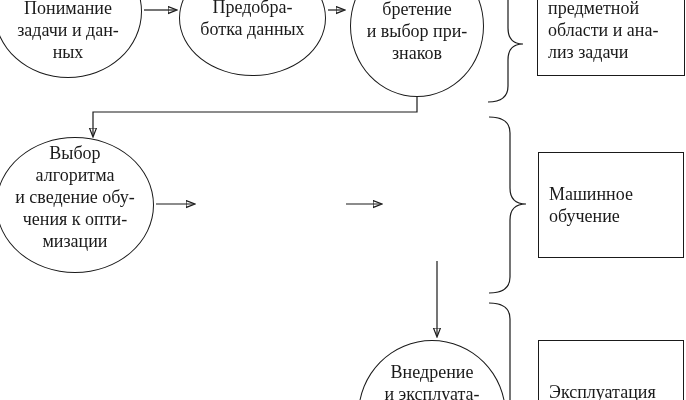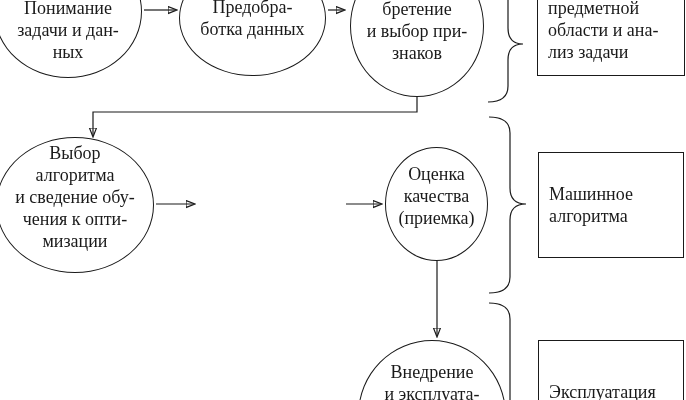"Оценка" div.node { html: <div> <span>Оценка качества (приемка)</span> </div> -> none }
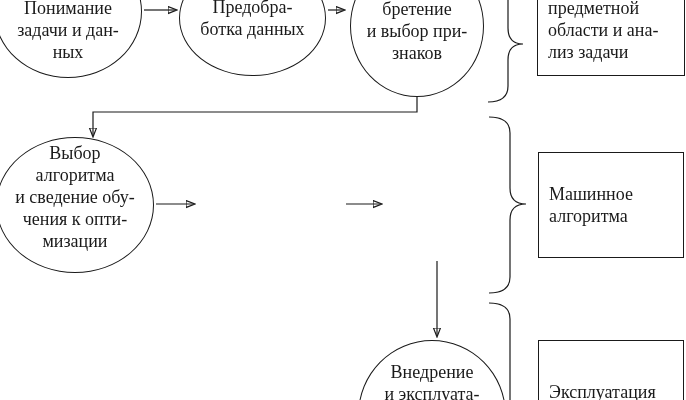"Машинное" span.label { text: алгоритма -> обучение }
